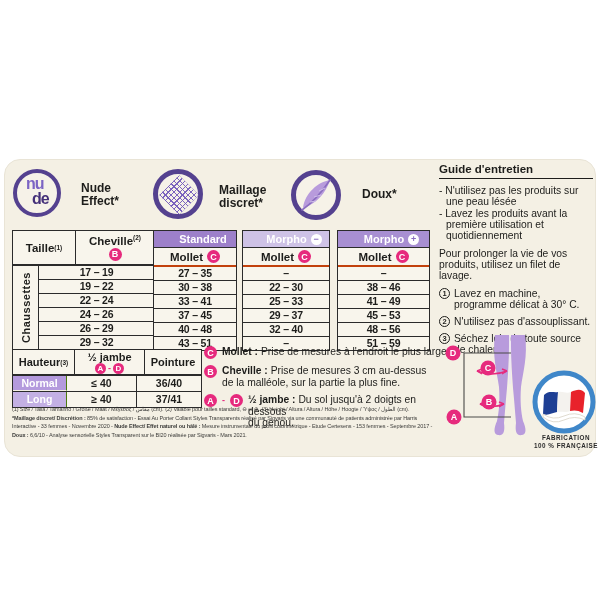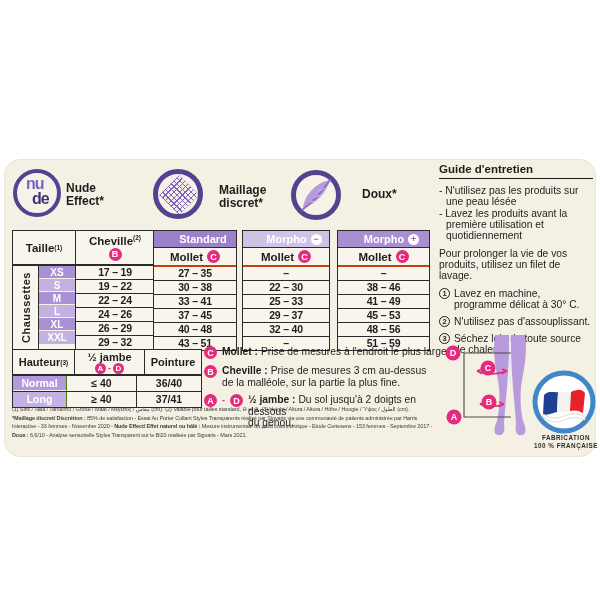"Nude" div.feat-label { left: 61px -> 76px }
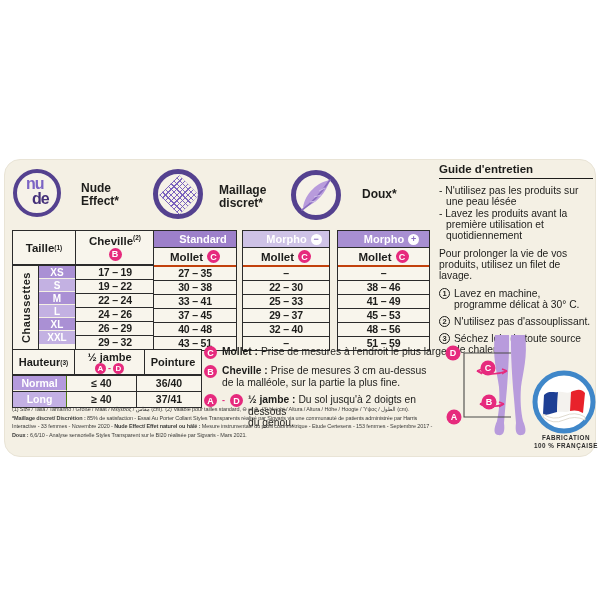"XS" div.lt-sizes { html: <div> <div>XS</div> <div>S</div> <div>M</div> <div>L</div> <div>XL</div> <div>XXL</div> </div> -> none }
